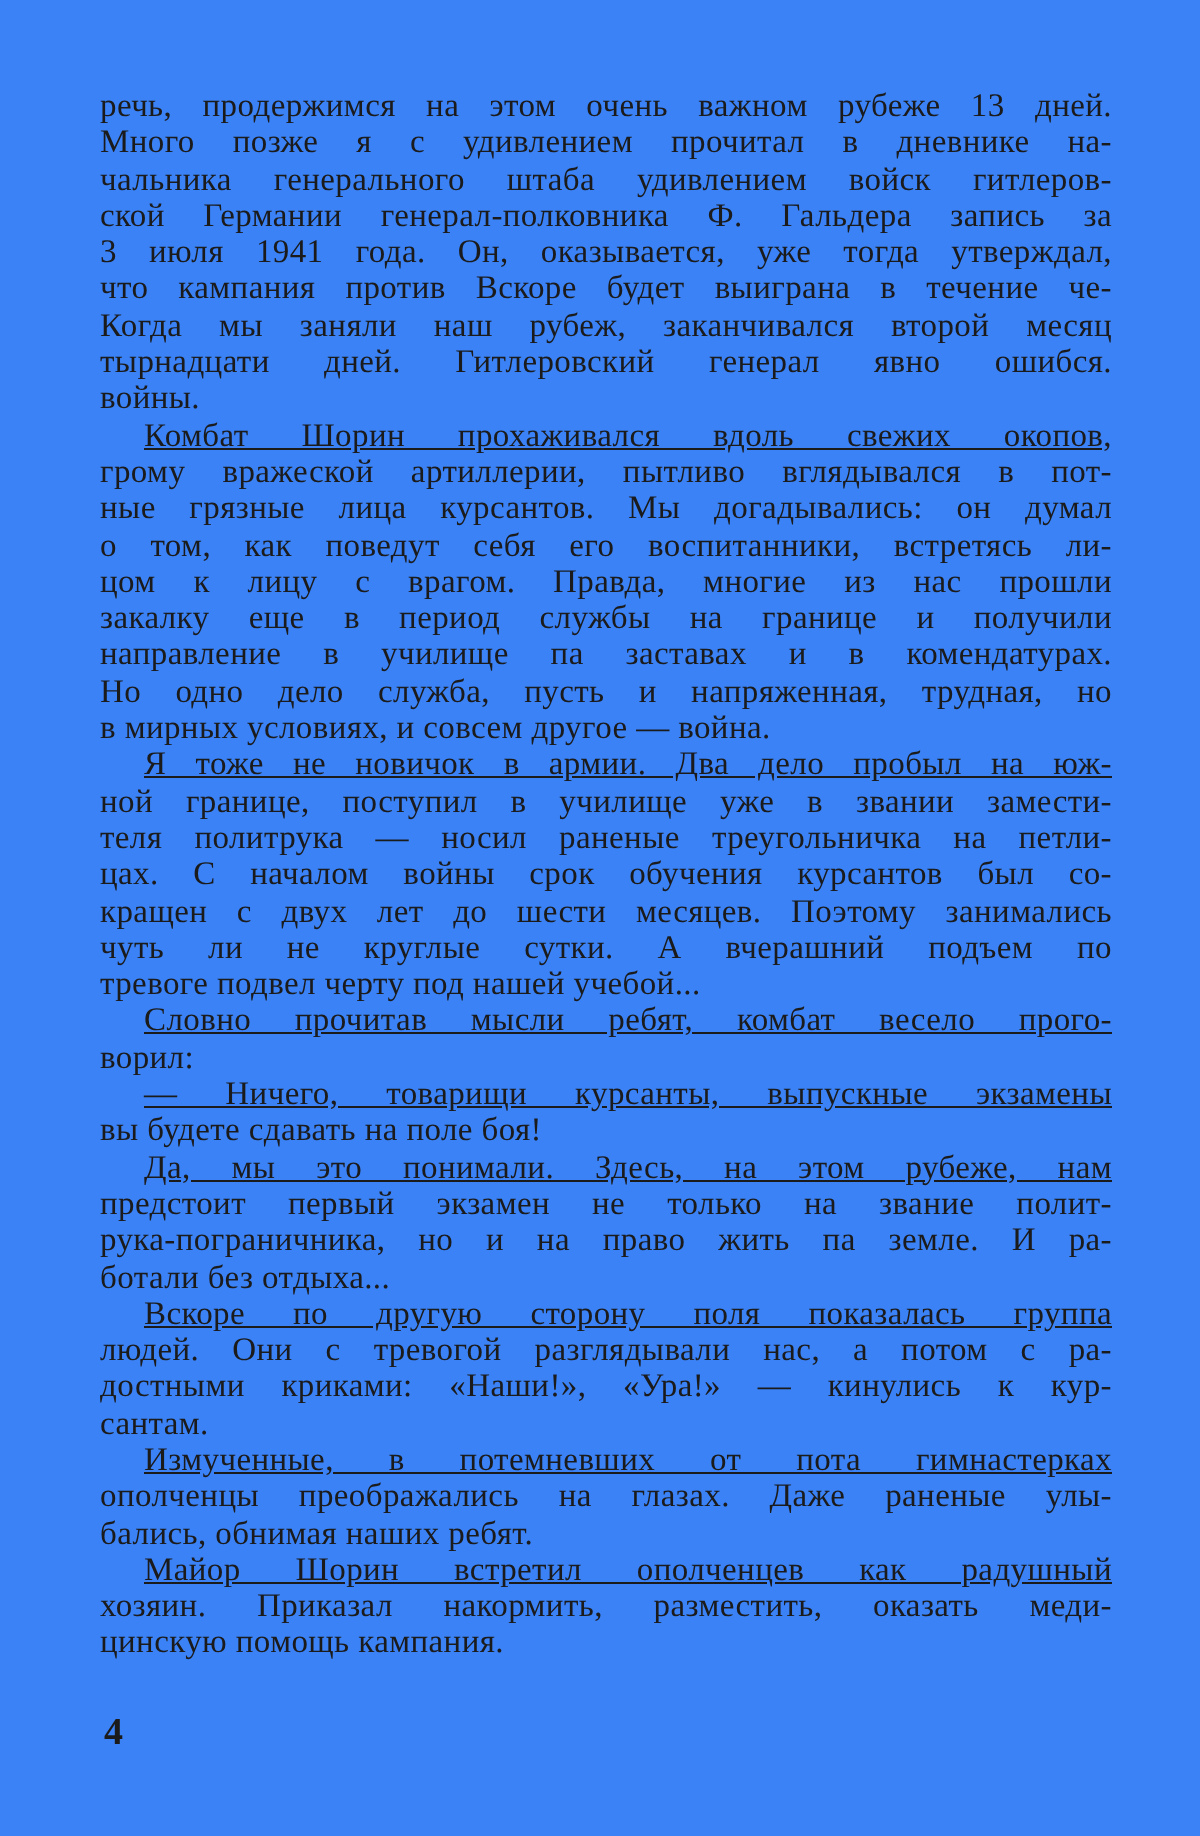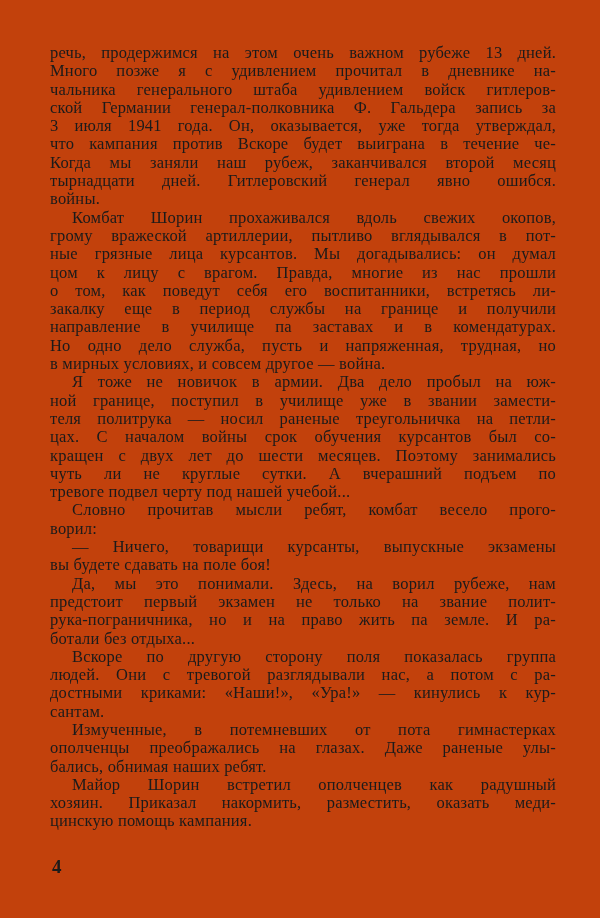"речь, продержимся на этом очень" .page { background: #c2410c -> #3b82f6 }
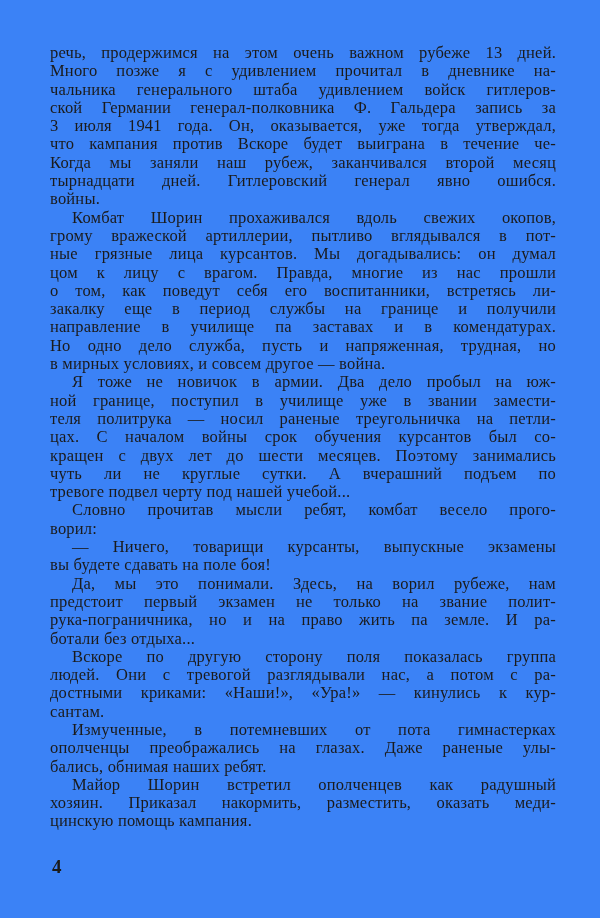"Комбат Шорин прохаживался вдоль свежих" .line.indent { text-decoration: none -> underline }
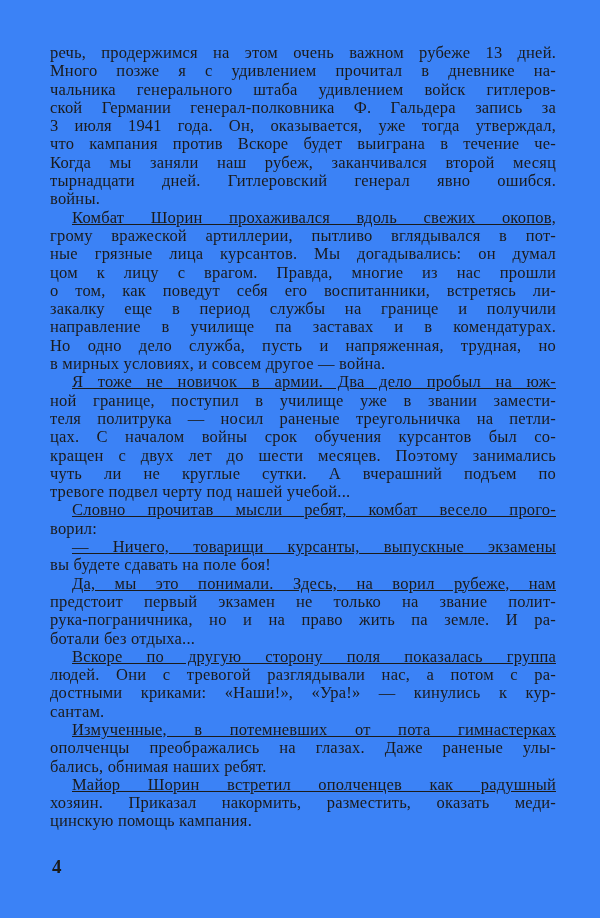"цом к лицу с врагом." div.line { order: before "о том, как поведут себя" -> after "о том, как поведут себя" }
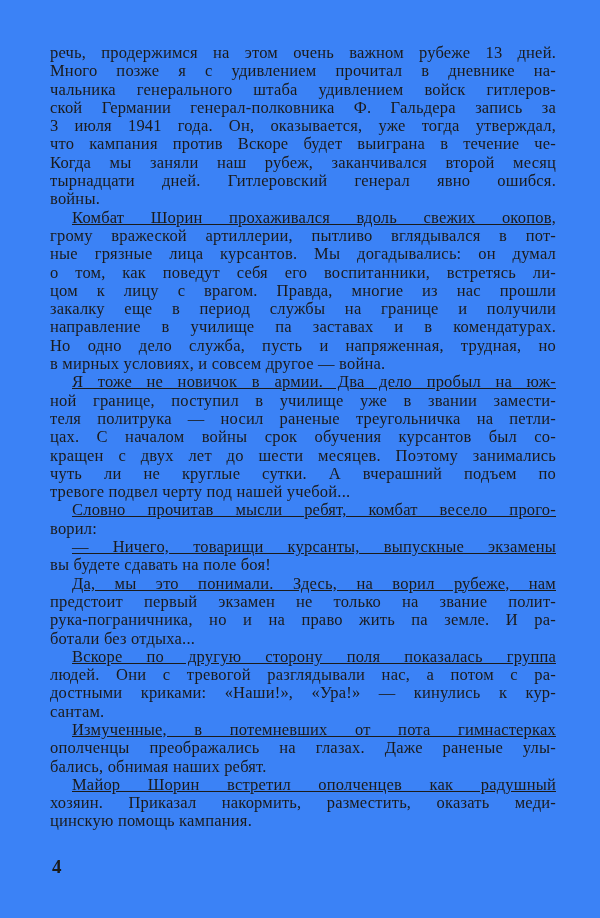"Да, мы это понимали. Здесь," div.line { text: ворил -> этом }
